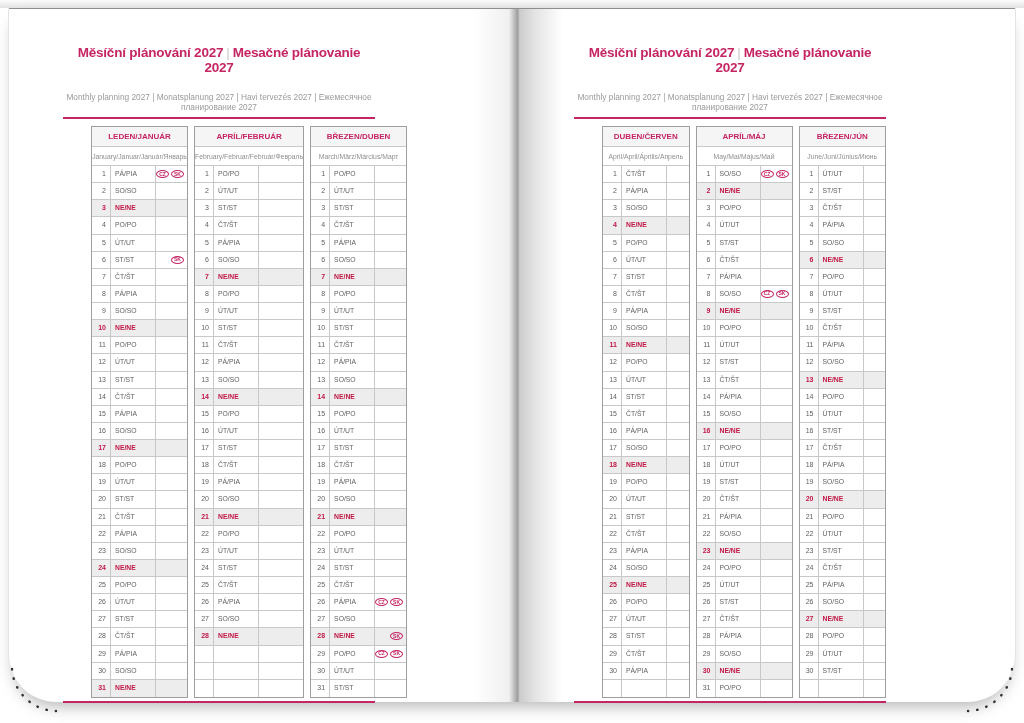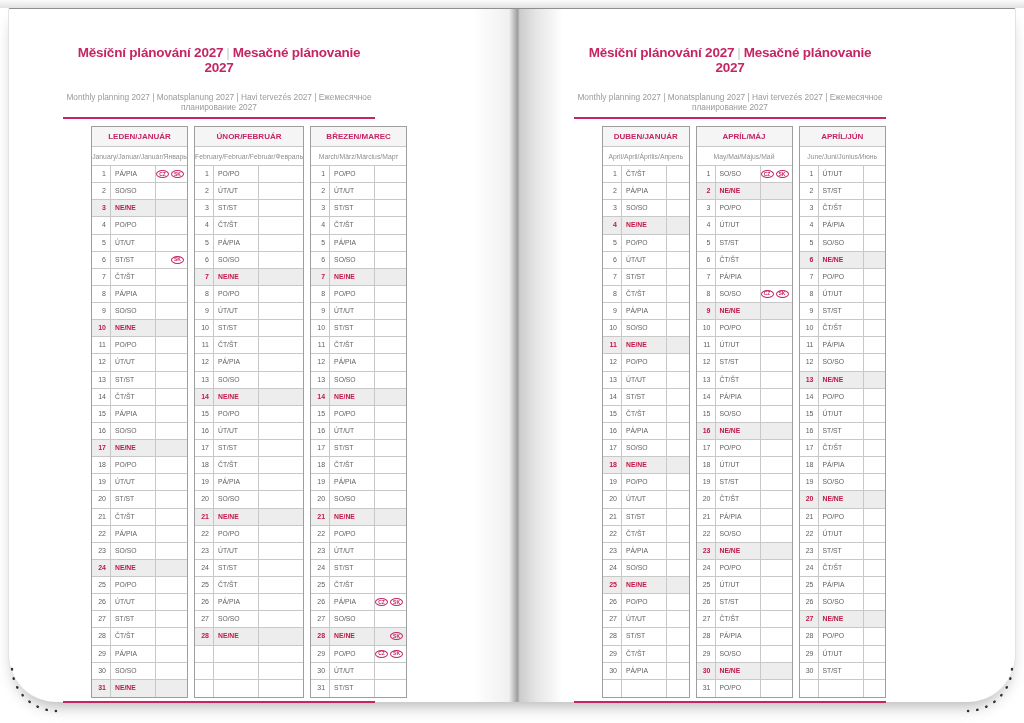"ÚNOR/FEBRUÁR" div.mhead { text: ÚNOR/FEBRUÁR -> APRÍL/FEBRUÁR }
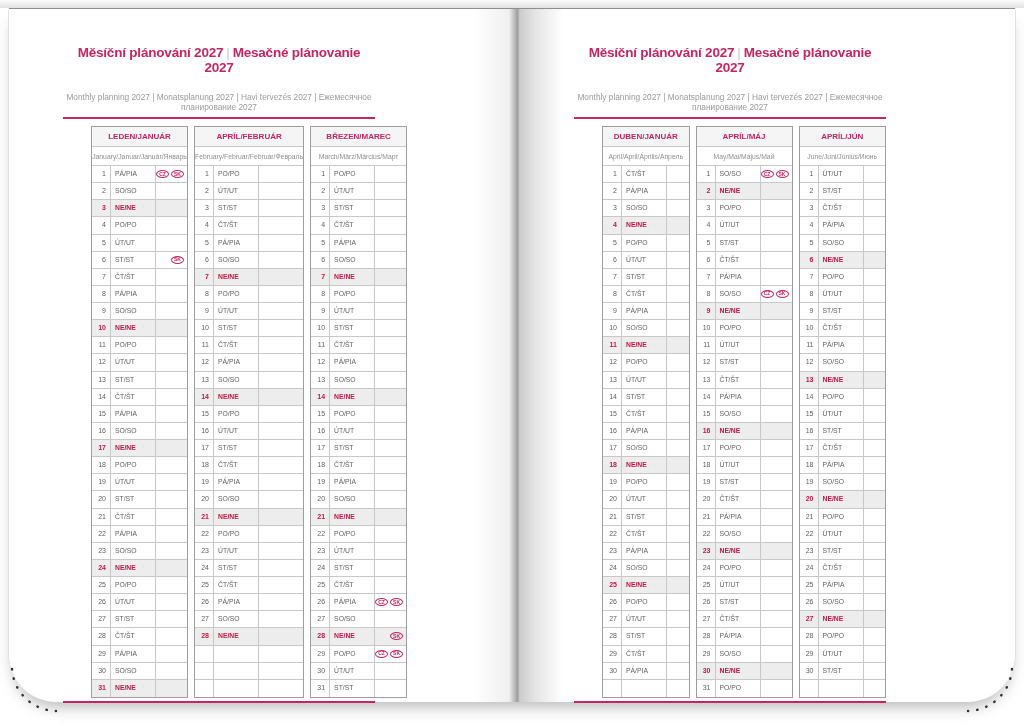"BŘEZEN/MAREC" div.mhead { text: BŘEZEN/MAREC -> BŘEZEN/DUBEN }
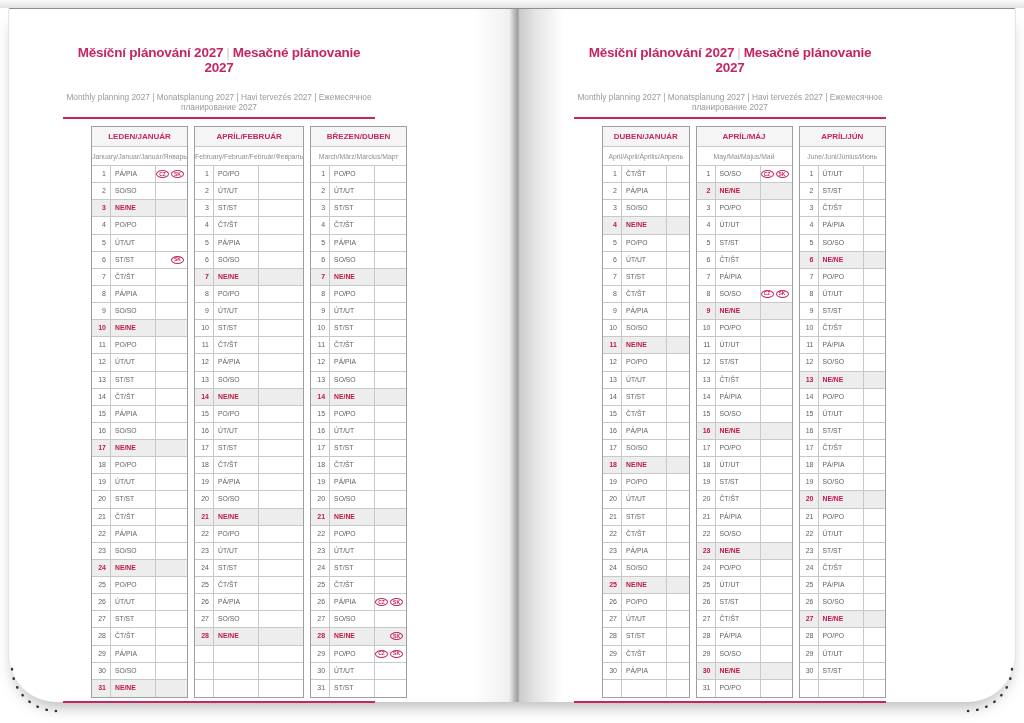"DUBEN/JANUÁR" div.mhead { text: DUBEN/JANUÁR -> DUBEN/ČERVEN }
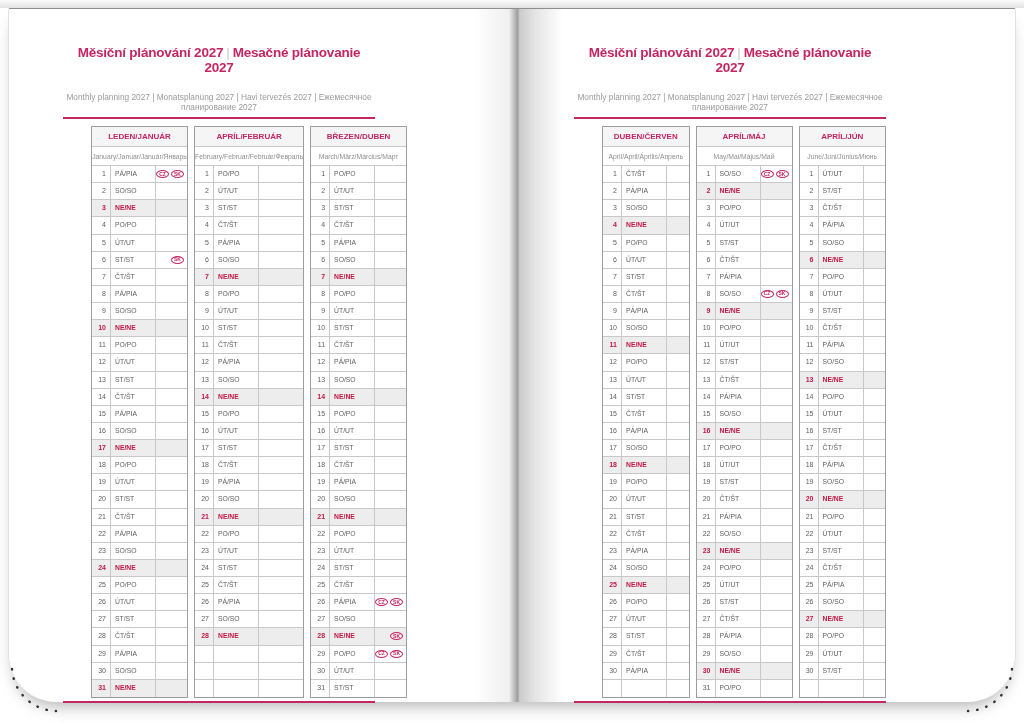"APRÍL/JÚN" div.mhead { text: APRÍL/JÚN -> BŘEZEN/JÚN }
